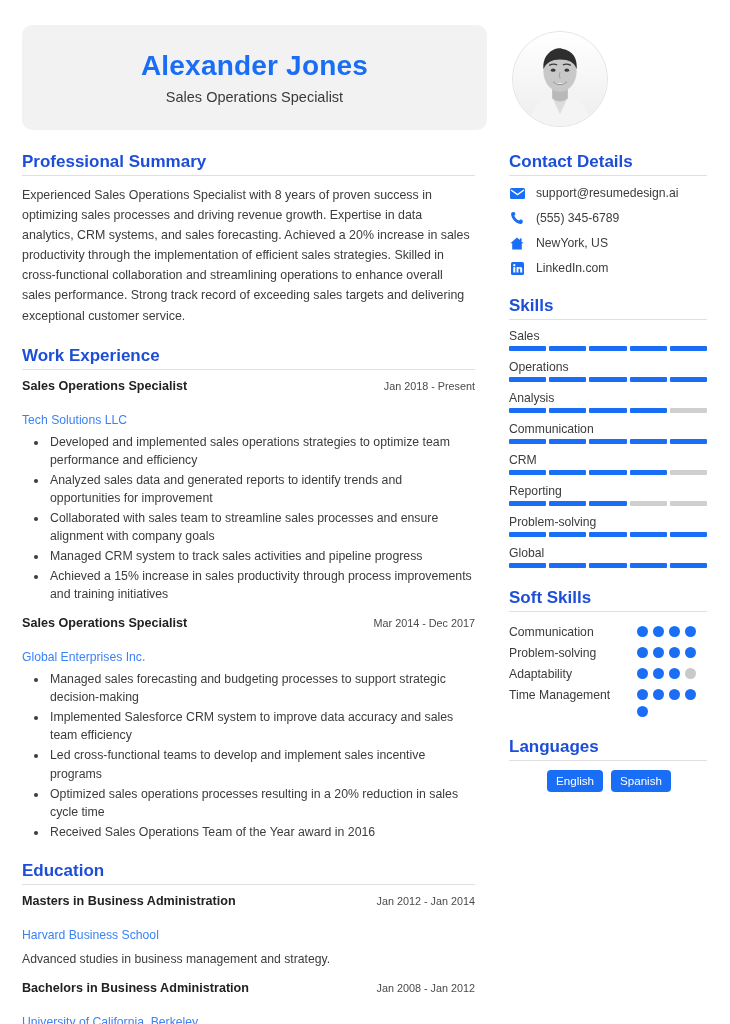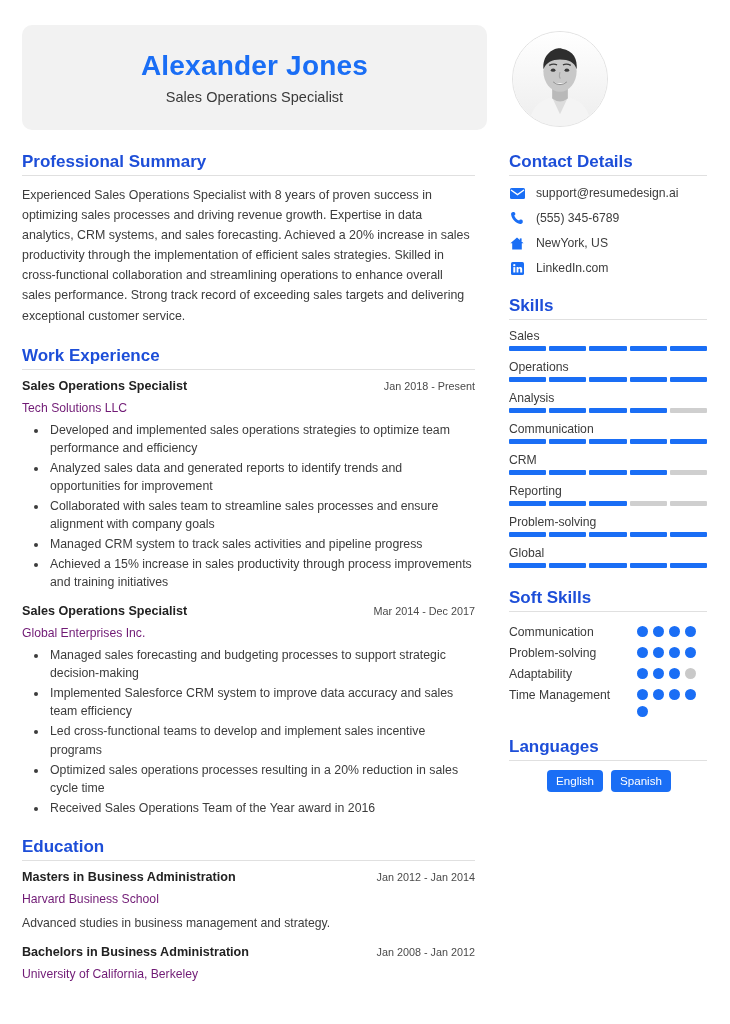"Tech Solutions LLC" .entry-org { color: #701a75 -> #3b82f6; margin-top: 8px -> 20px }
